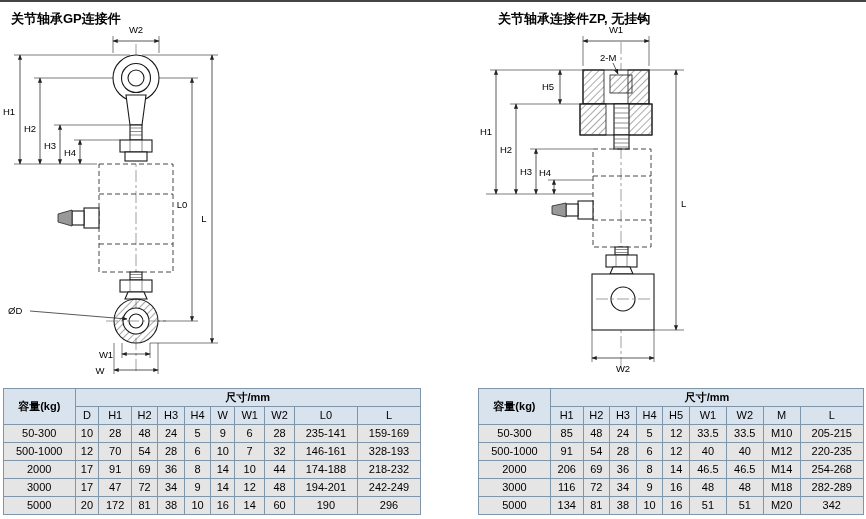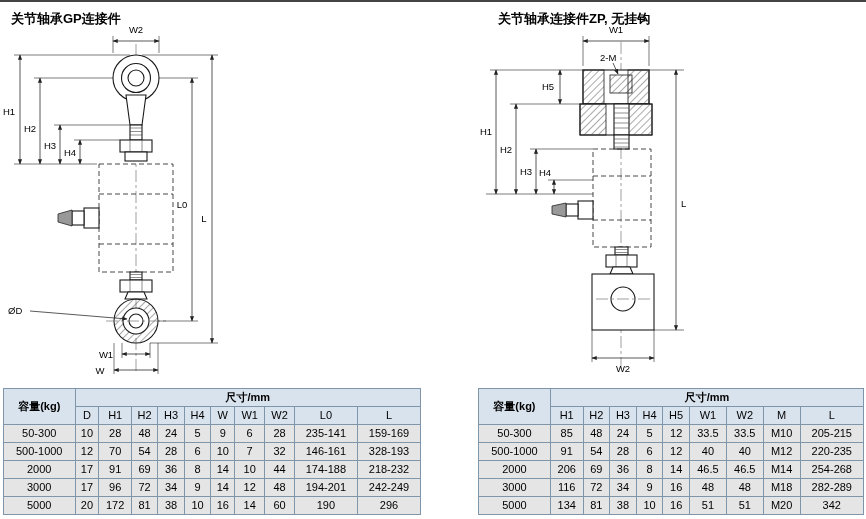"96" td { text: 96 -> 47 }
